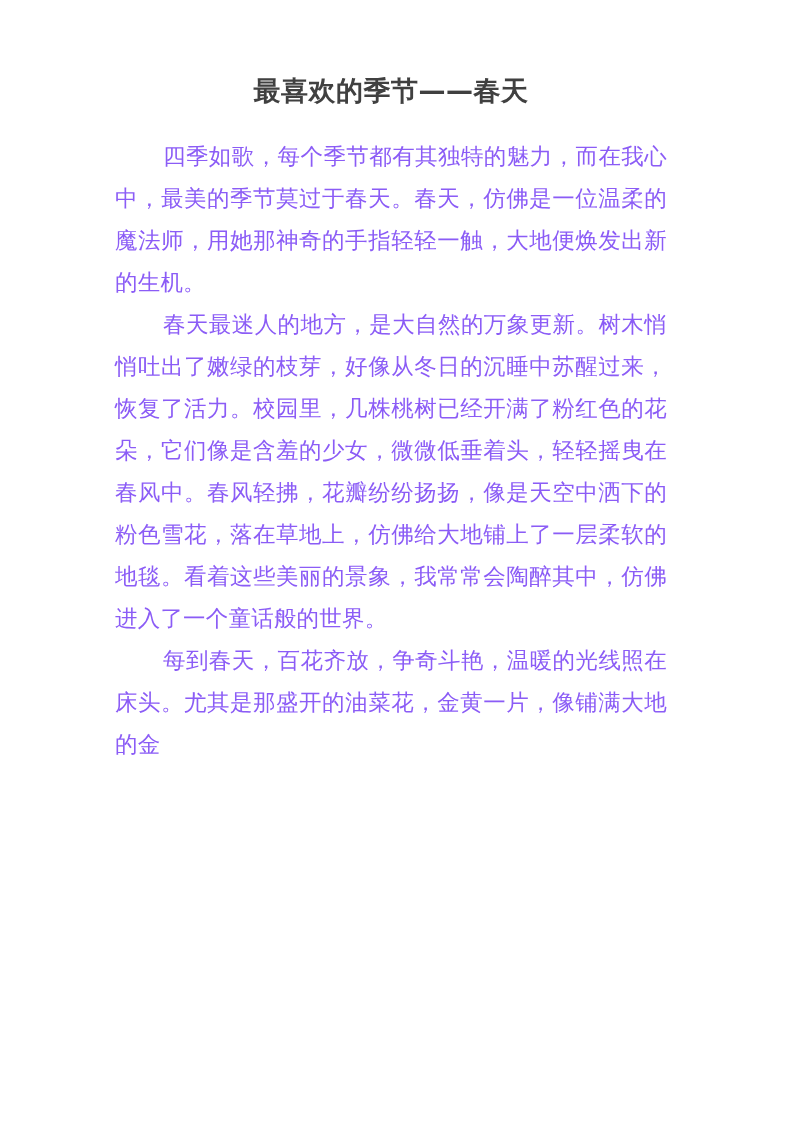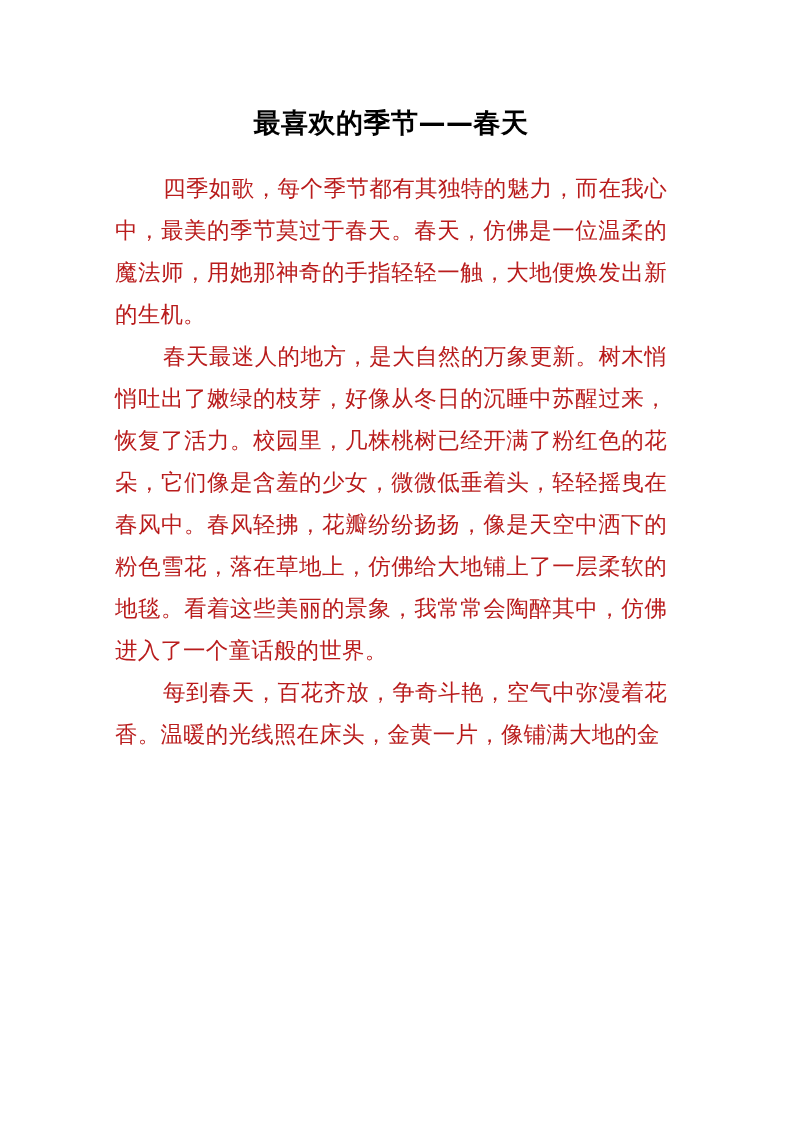"最喜欢的季节——春天" .doc-title { color: #000000 -> #404040; padding-top: 106px -> 74px }
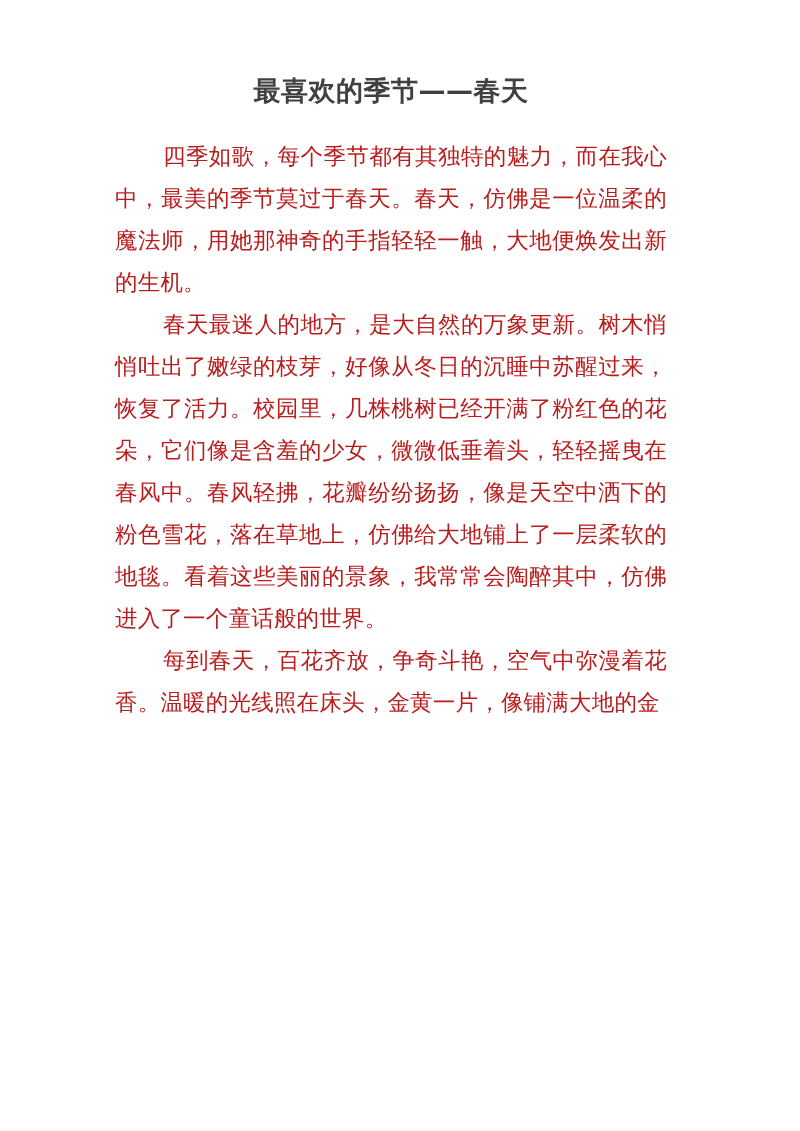"四季如歌，每个季节都有其独特的魅力，而在我心中，最美的季节莫过于春天。春天，仿佛" .para { color: #b91c1c -> #8b5cf6 }
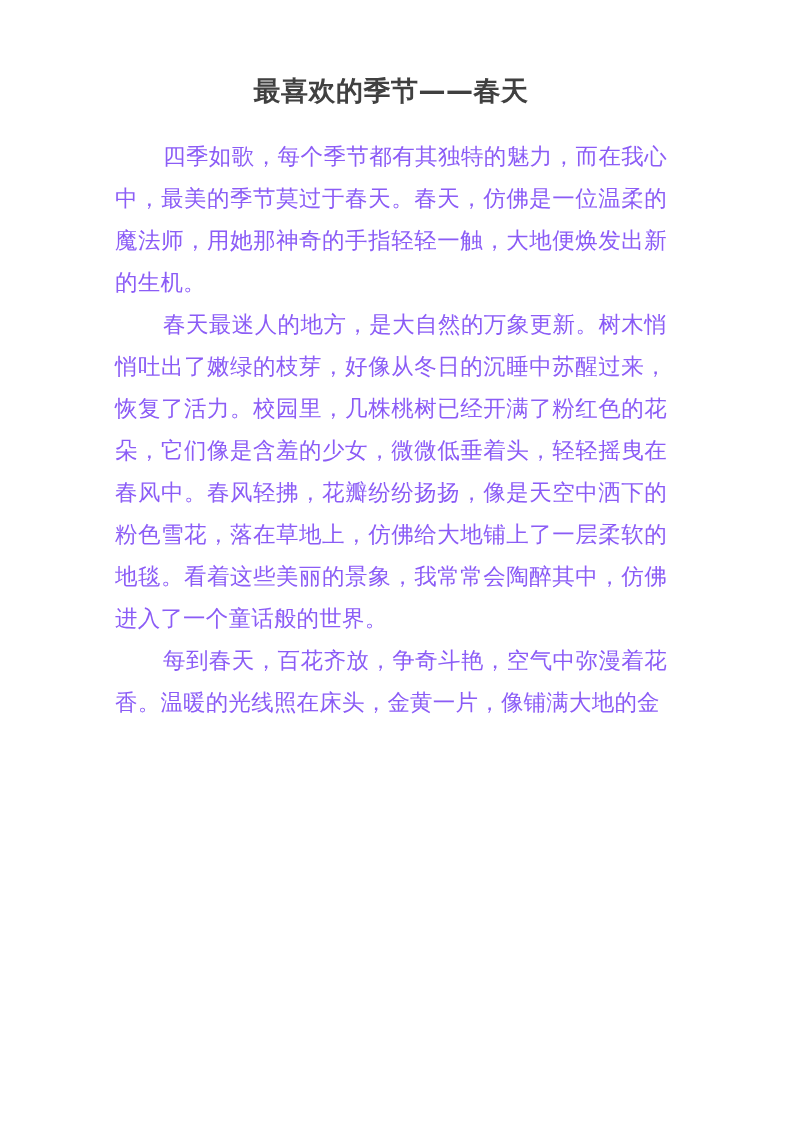"每到春天，百花齐放，争奇斗艳，空气中弥漫着花香。温暖的光线照在床头，金黄一片，像" p.para { text: 空气中弥漫着花香。温暖的光线照在床头 -> 温暖的光线照在床头。尤其是那盛开的油菜花 }
